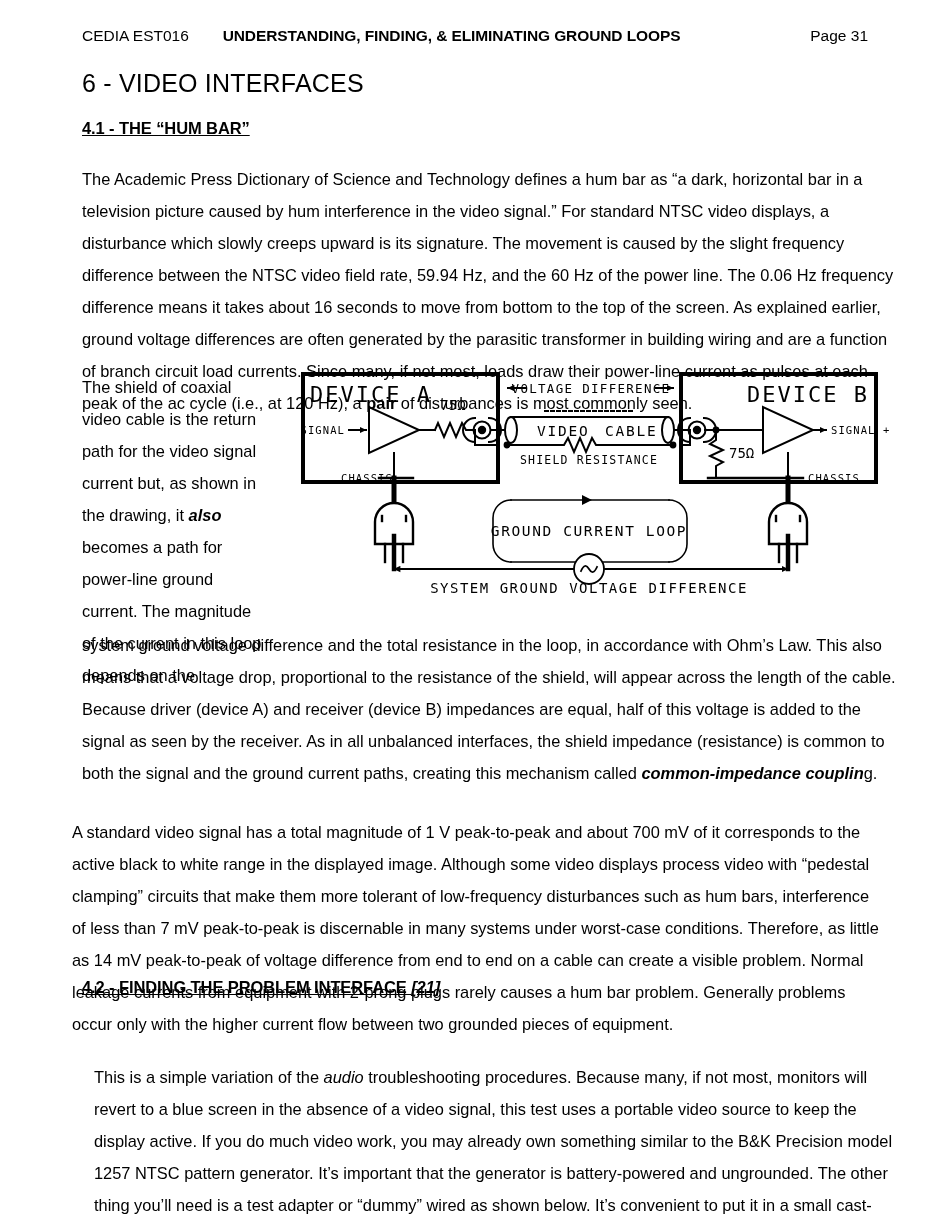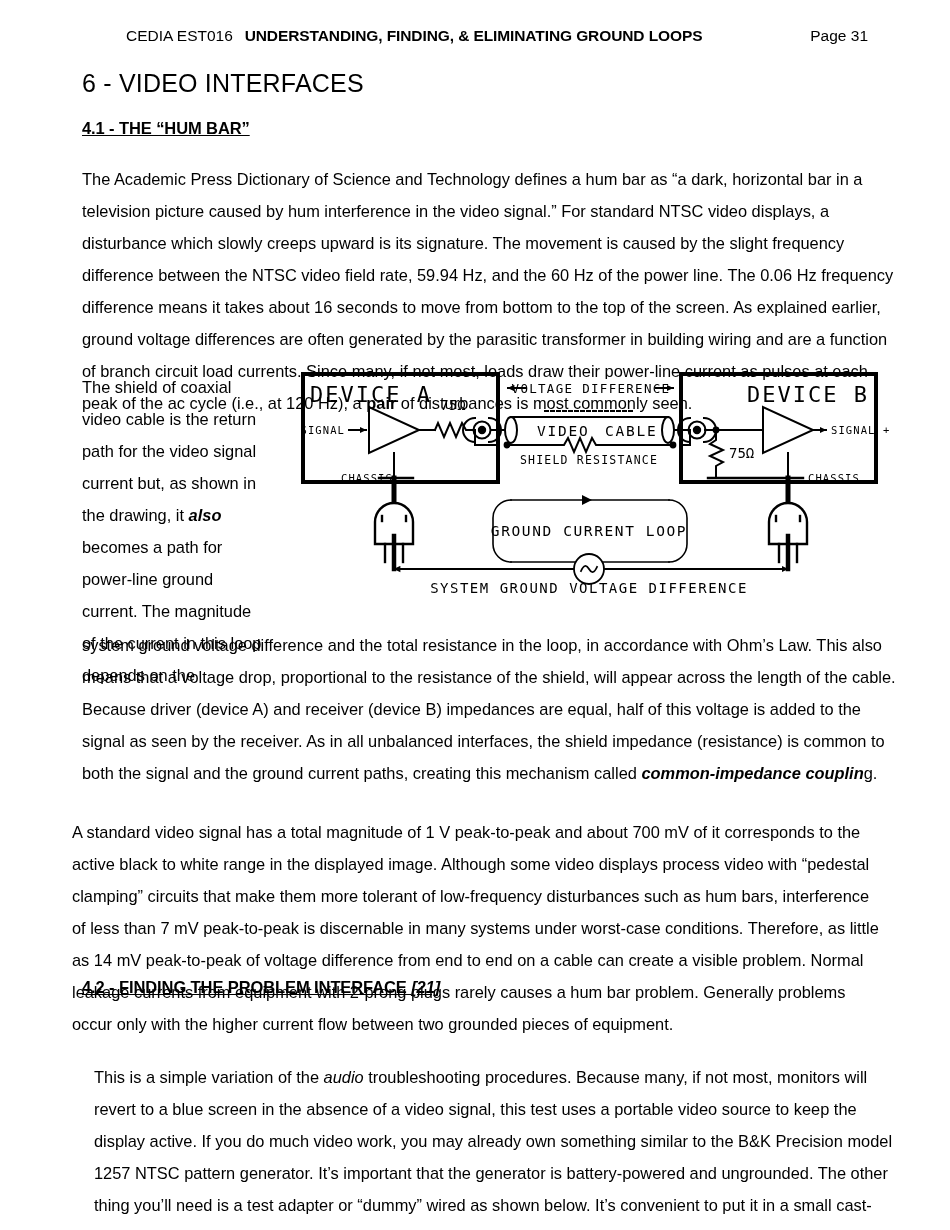"CEDIA EST016" .rh-left { margin-left: 44px -> none }
